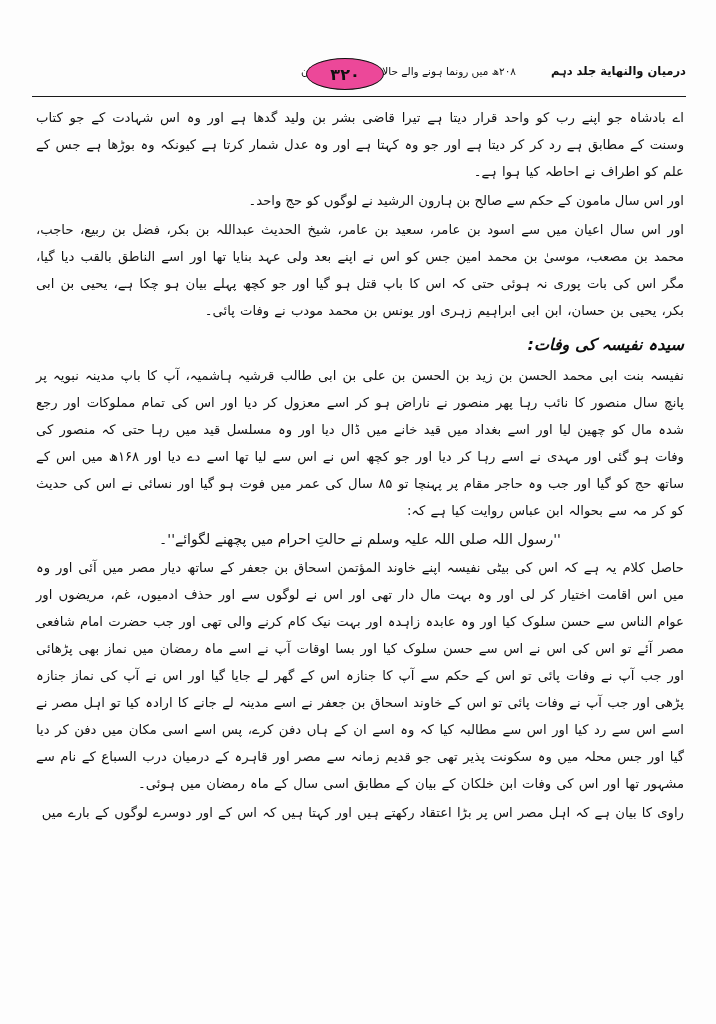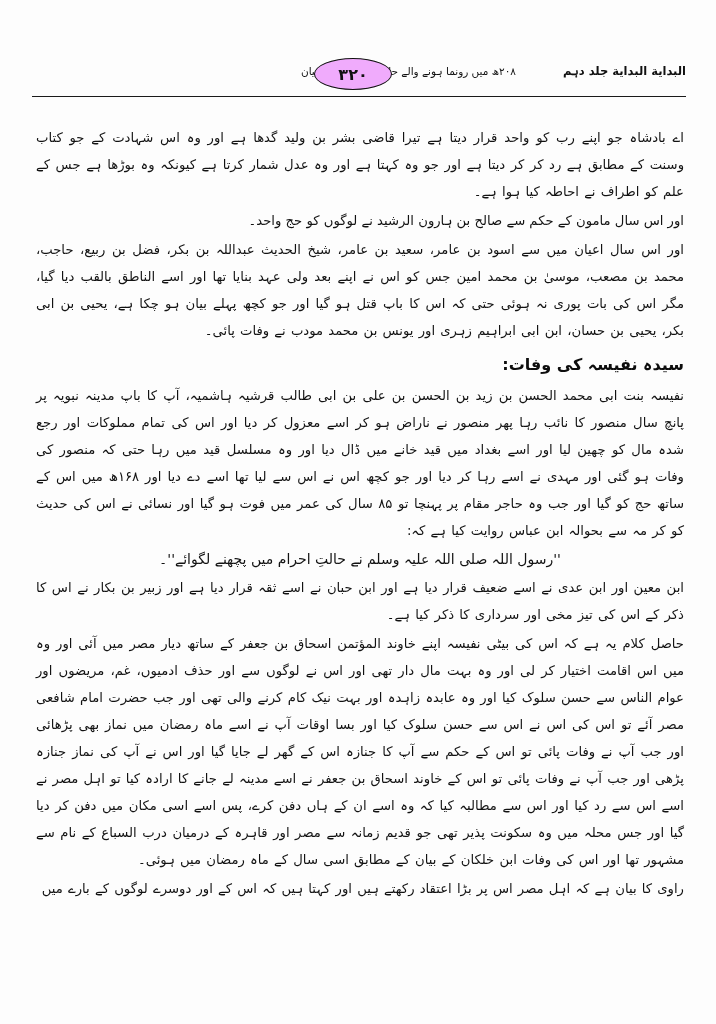"۳۲۰" .page-number-oval { background: #f0abfc -> #ec4899; left: 280px -> 272px }
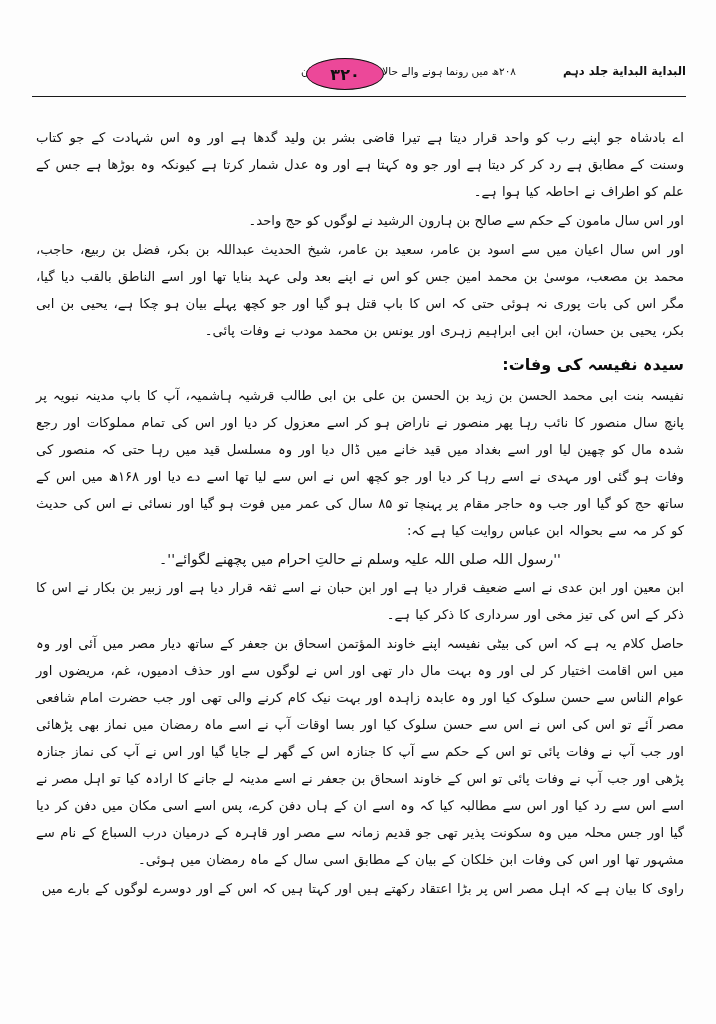"البداية البداية جلد دہم" span.header-right { text: البداية البداية -> درمیان والنهاية }
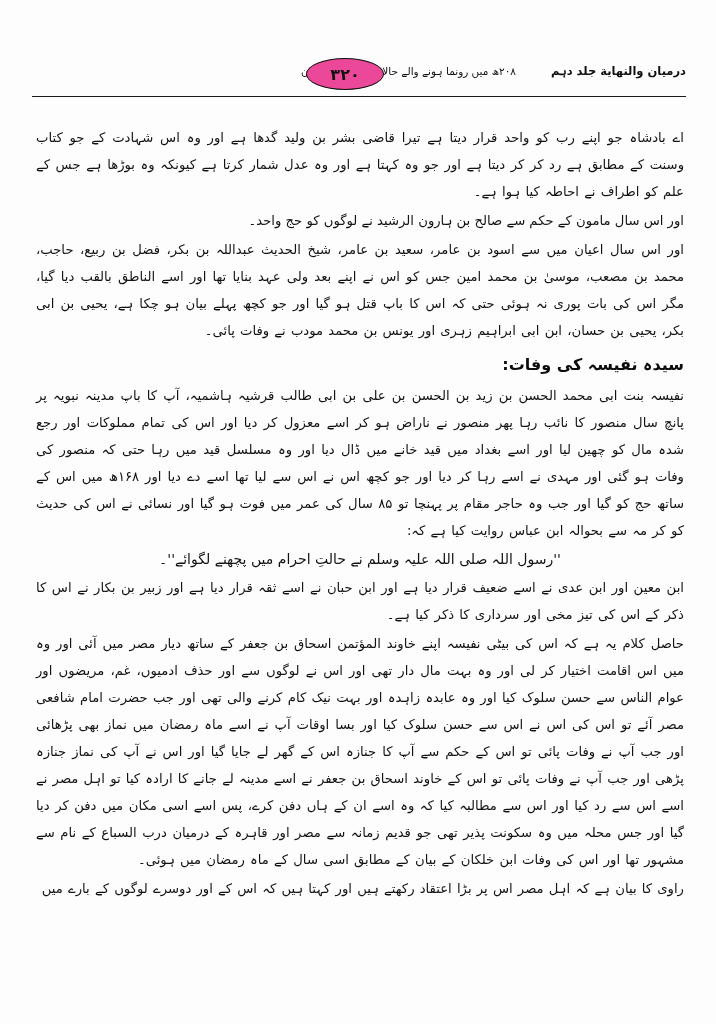"اے بادشاہ جو اپنے رب" .body { margin-top: 20px -> none }
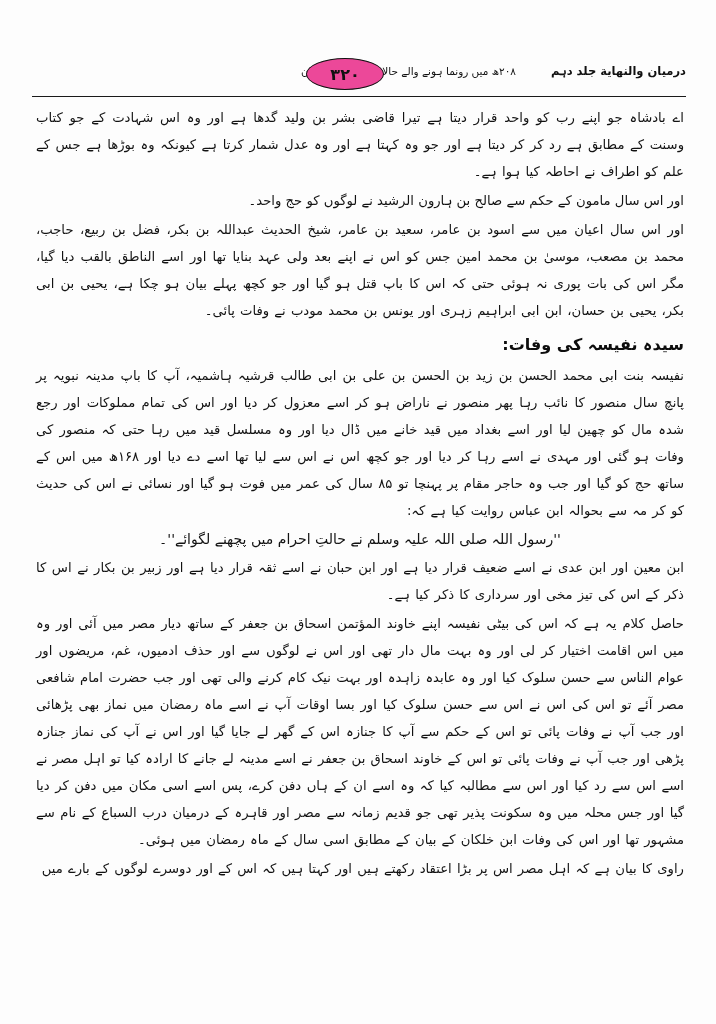"سیدہ نفیسہ کی وفات:" h2.section-heading { font-style: none -> italic }
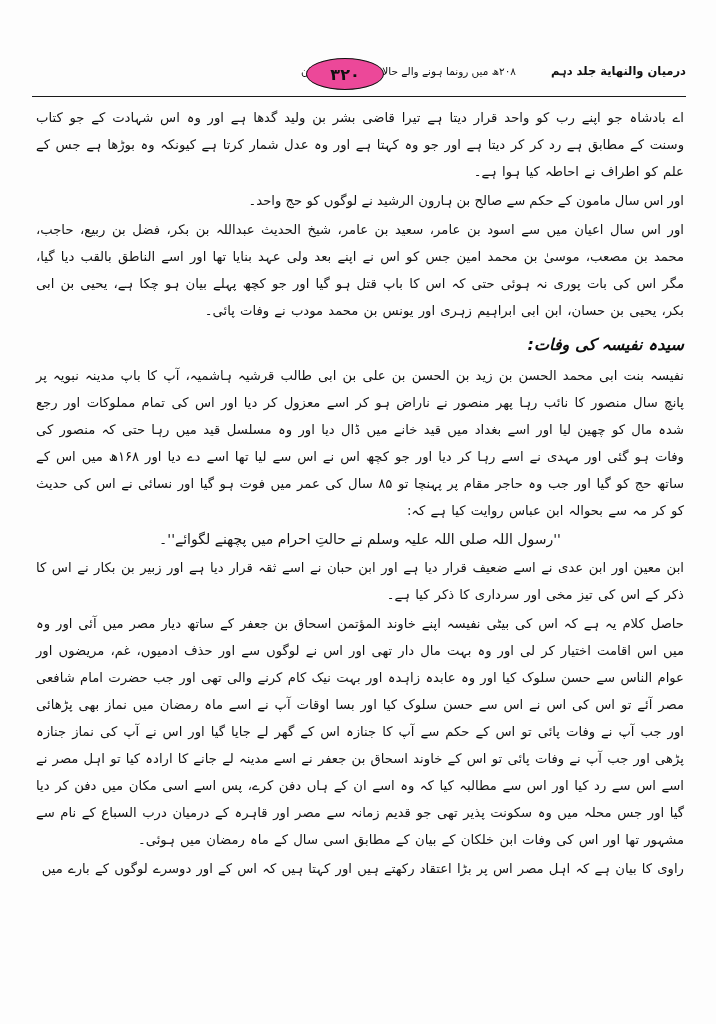"ابن معین اور ابن عدی" p.para { html: <p>ابن معین اور ابن عدی نے اسے ضعیف قرار دیا ہے اور ابن حبان نے اسے ثقہ قرار دیا ہے اور زبیر بن بکار نے اس کا ذکر کے اس کی تیز مخی اور سرداری کا ذکر کیا ہے۔</p> -> none }
